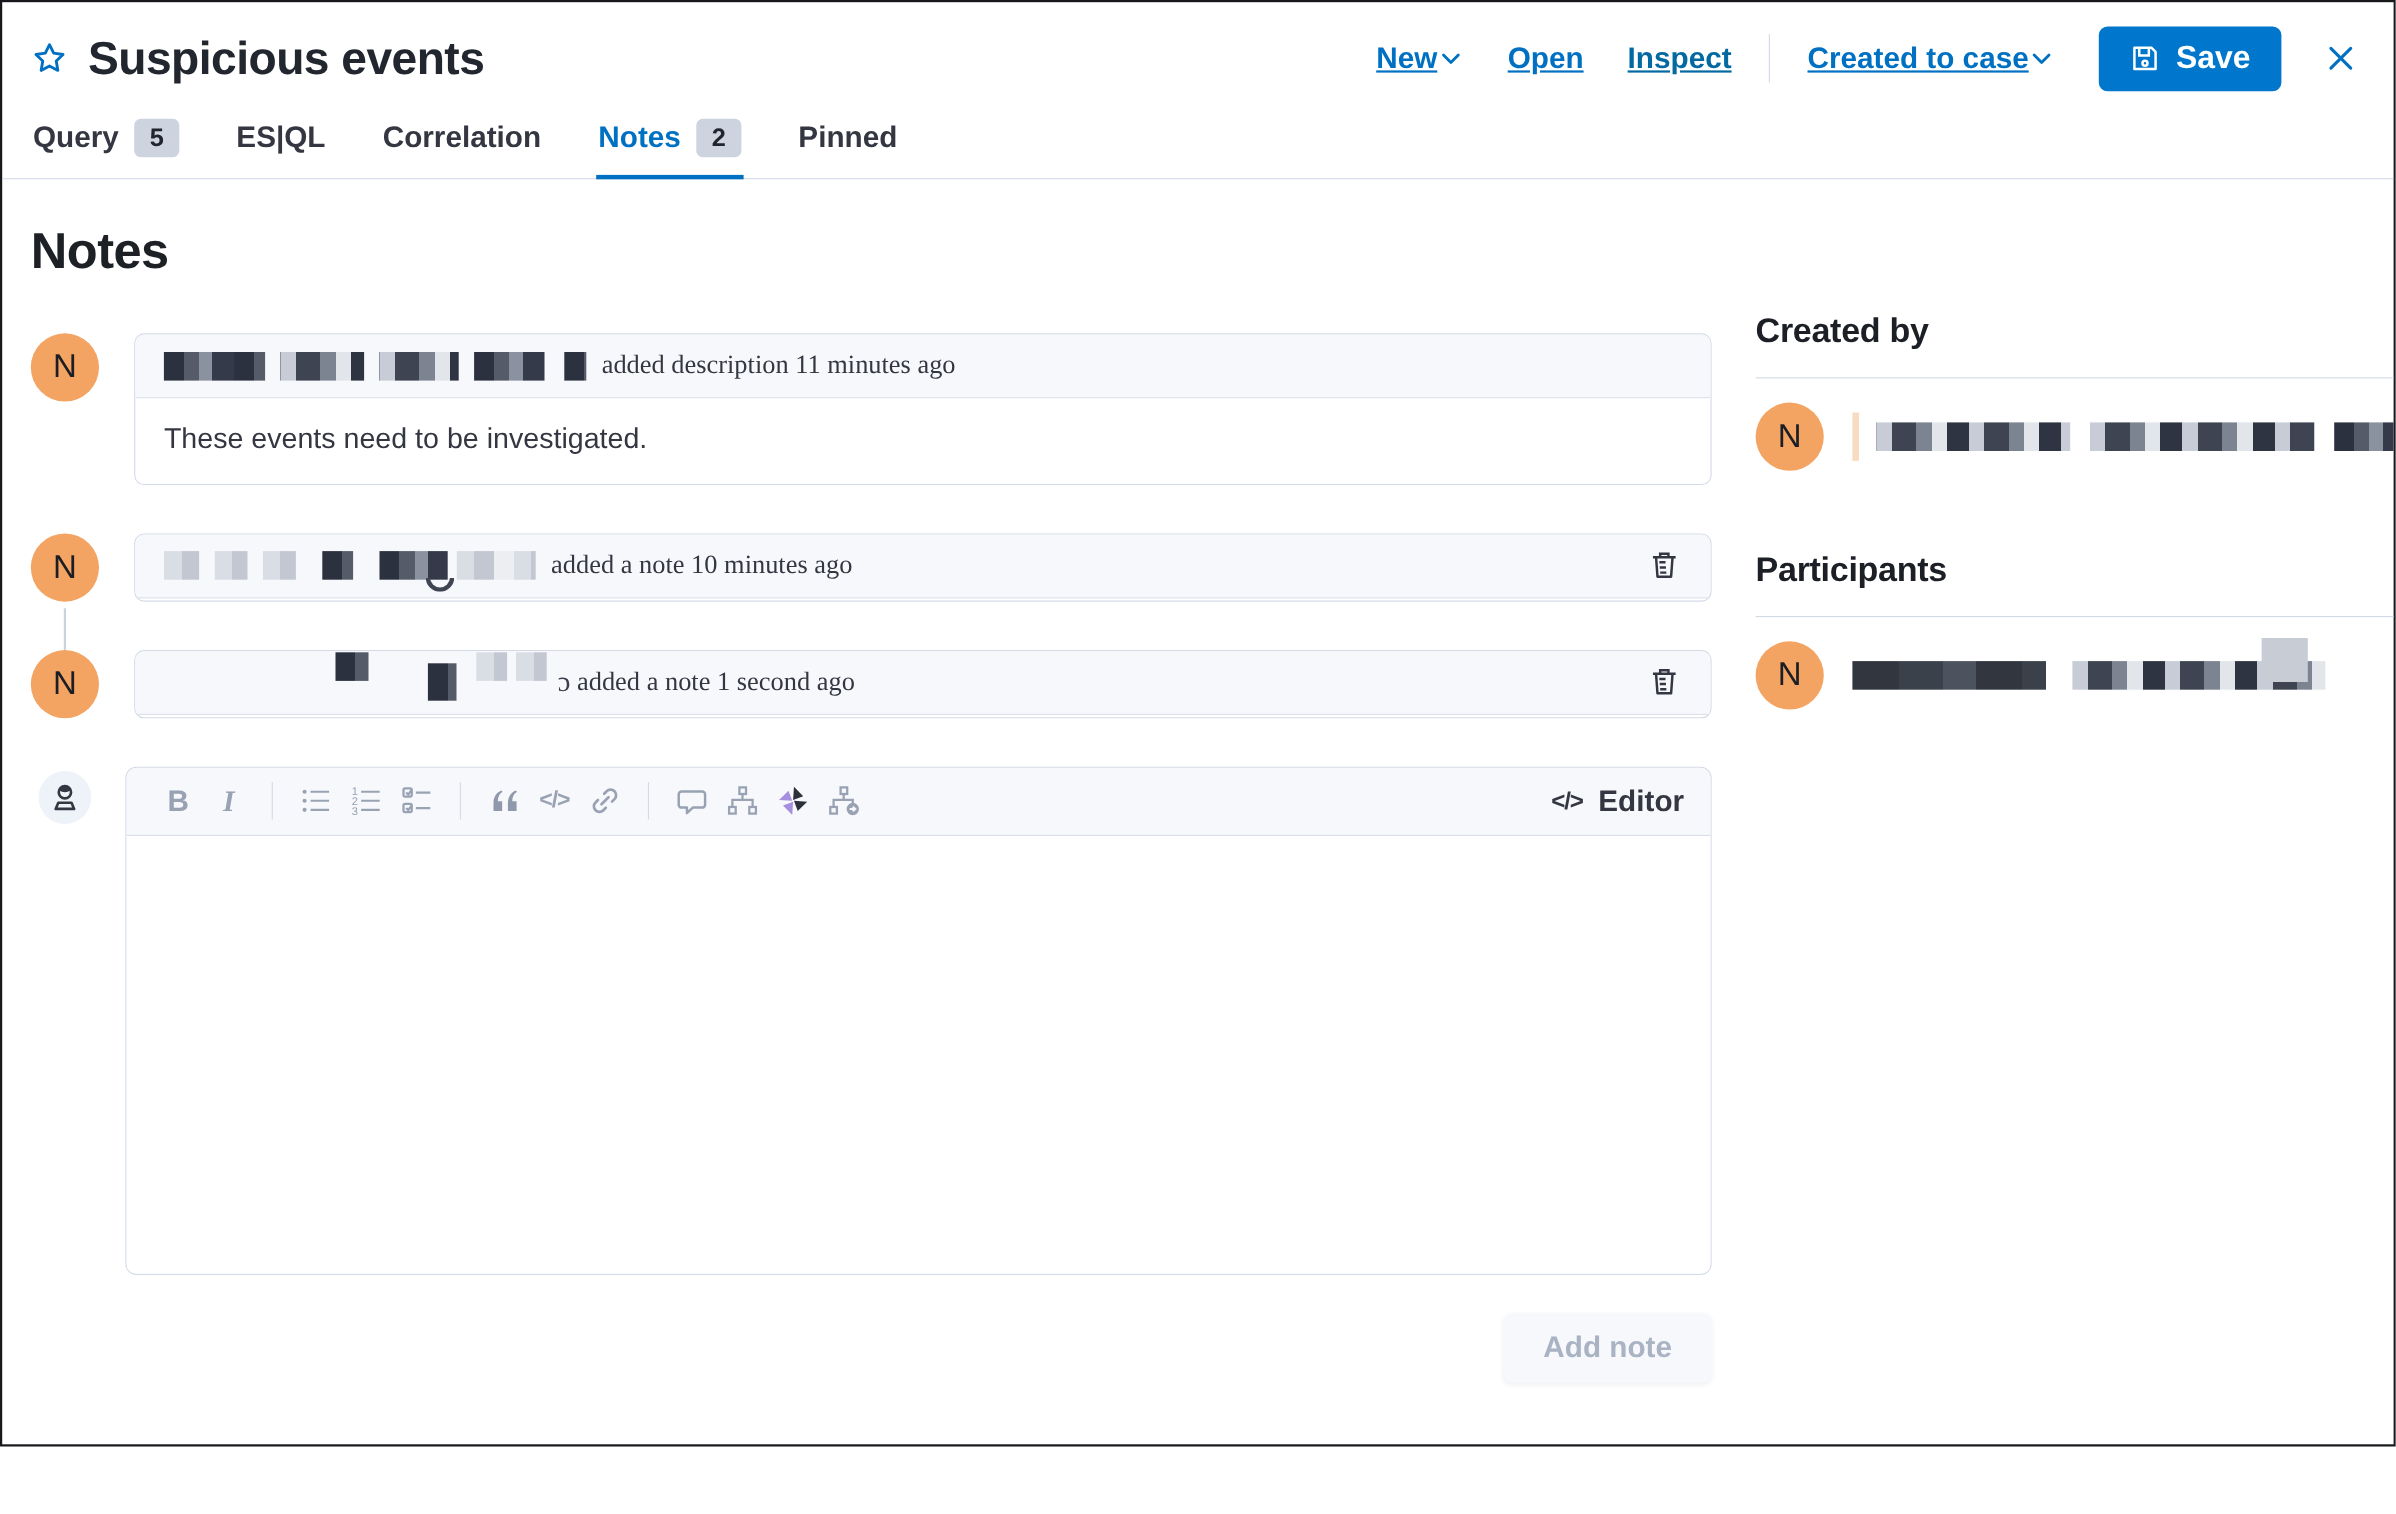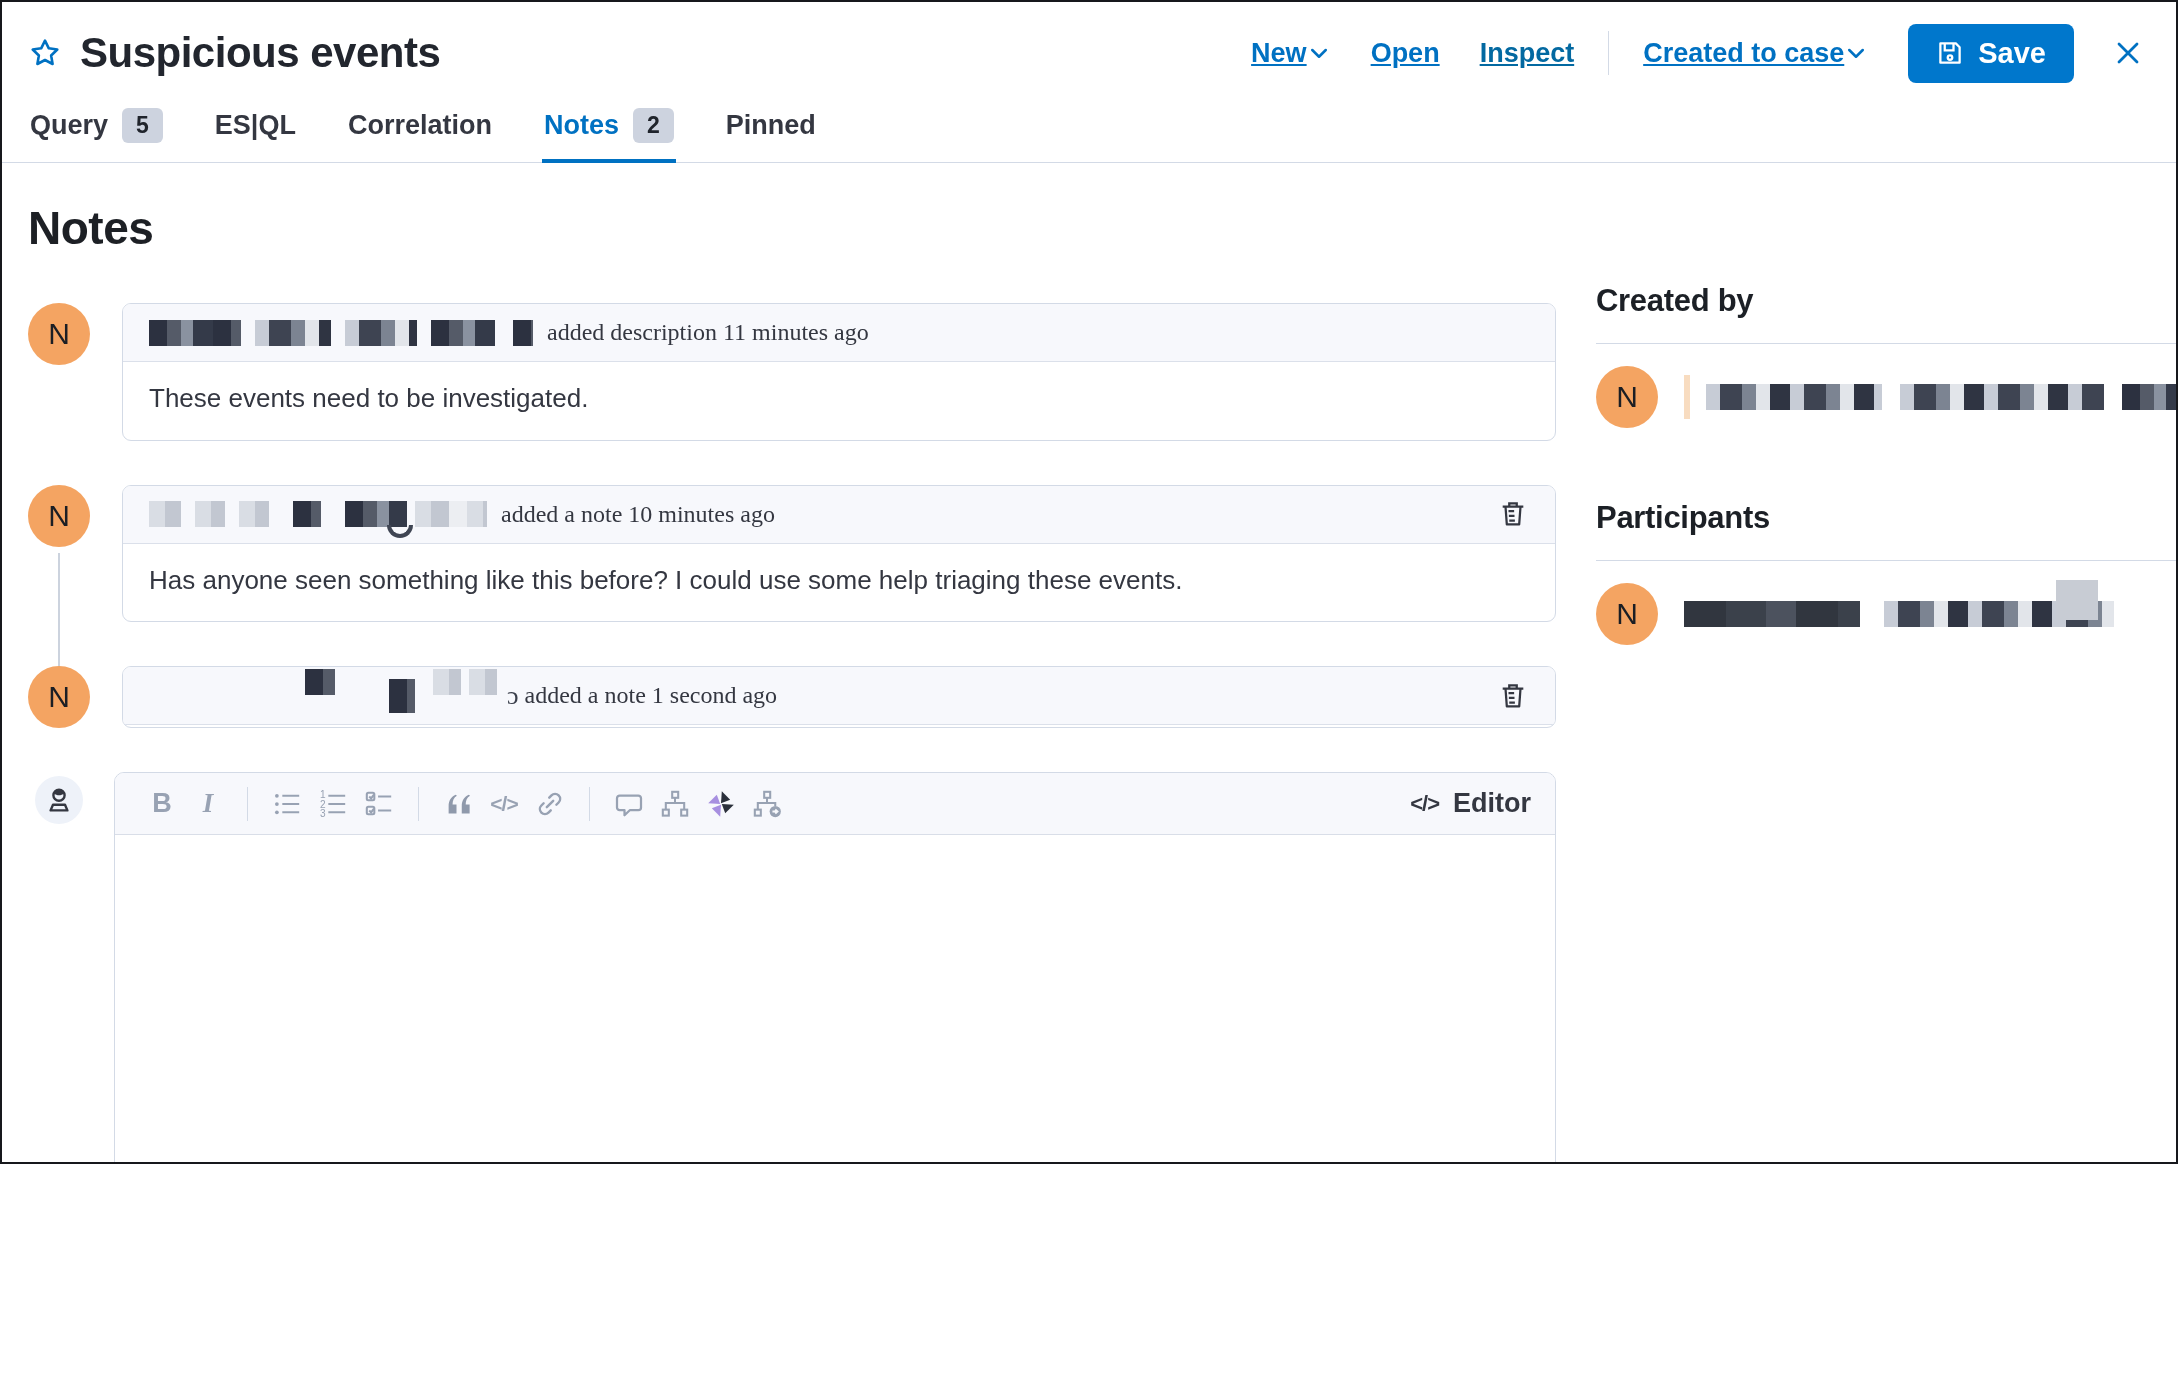"Suspicious events" .app { height: 1164px -> 1315px }
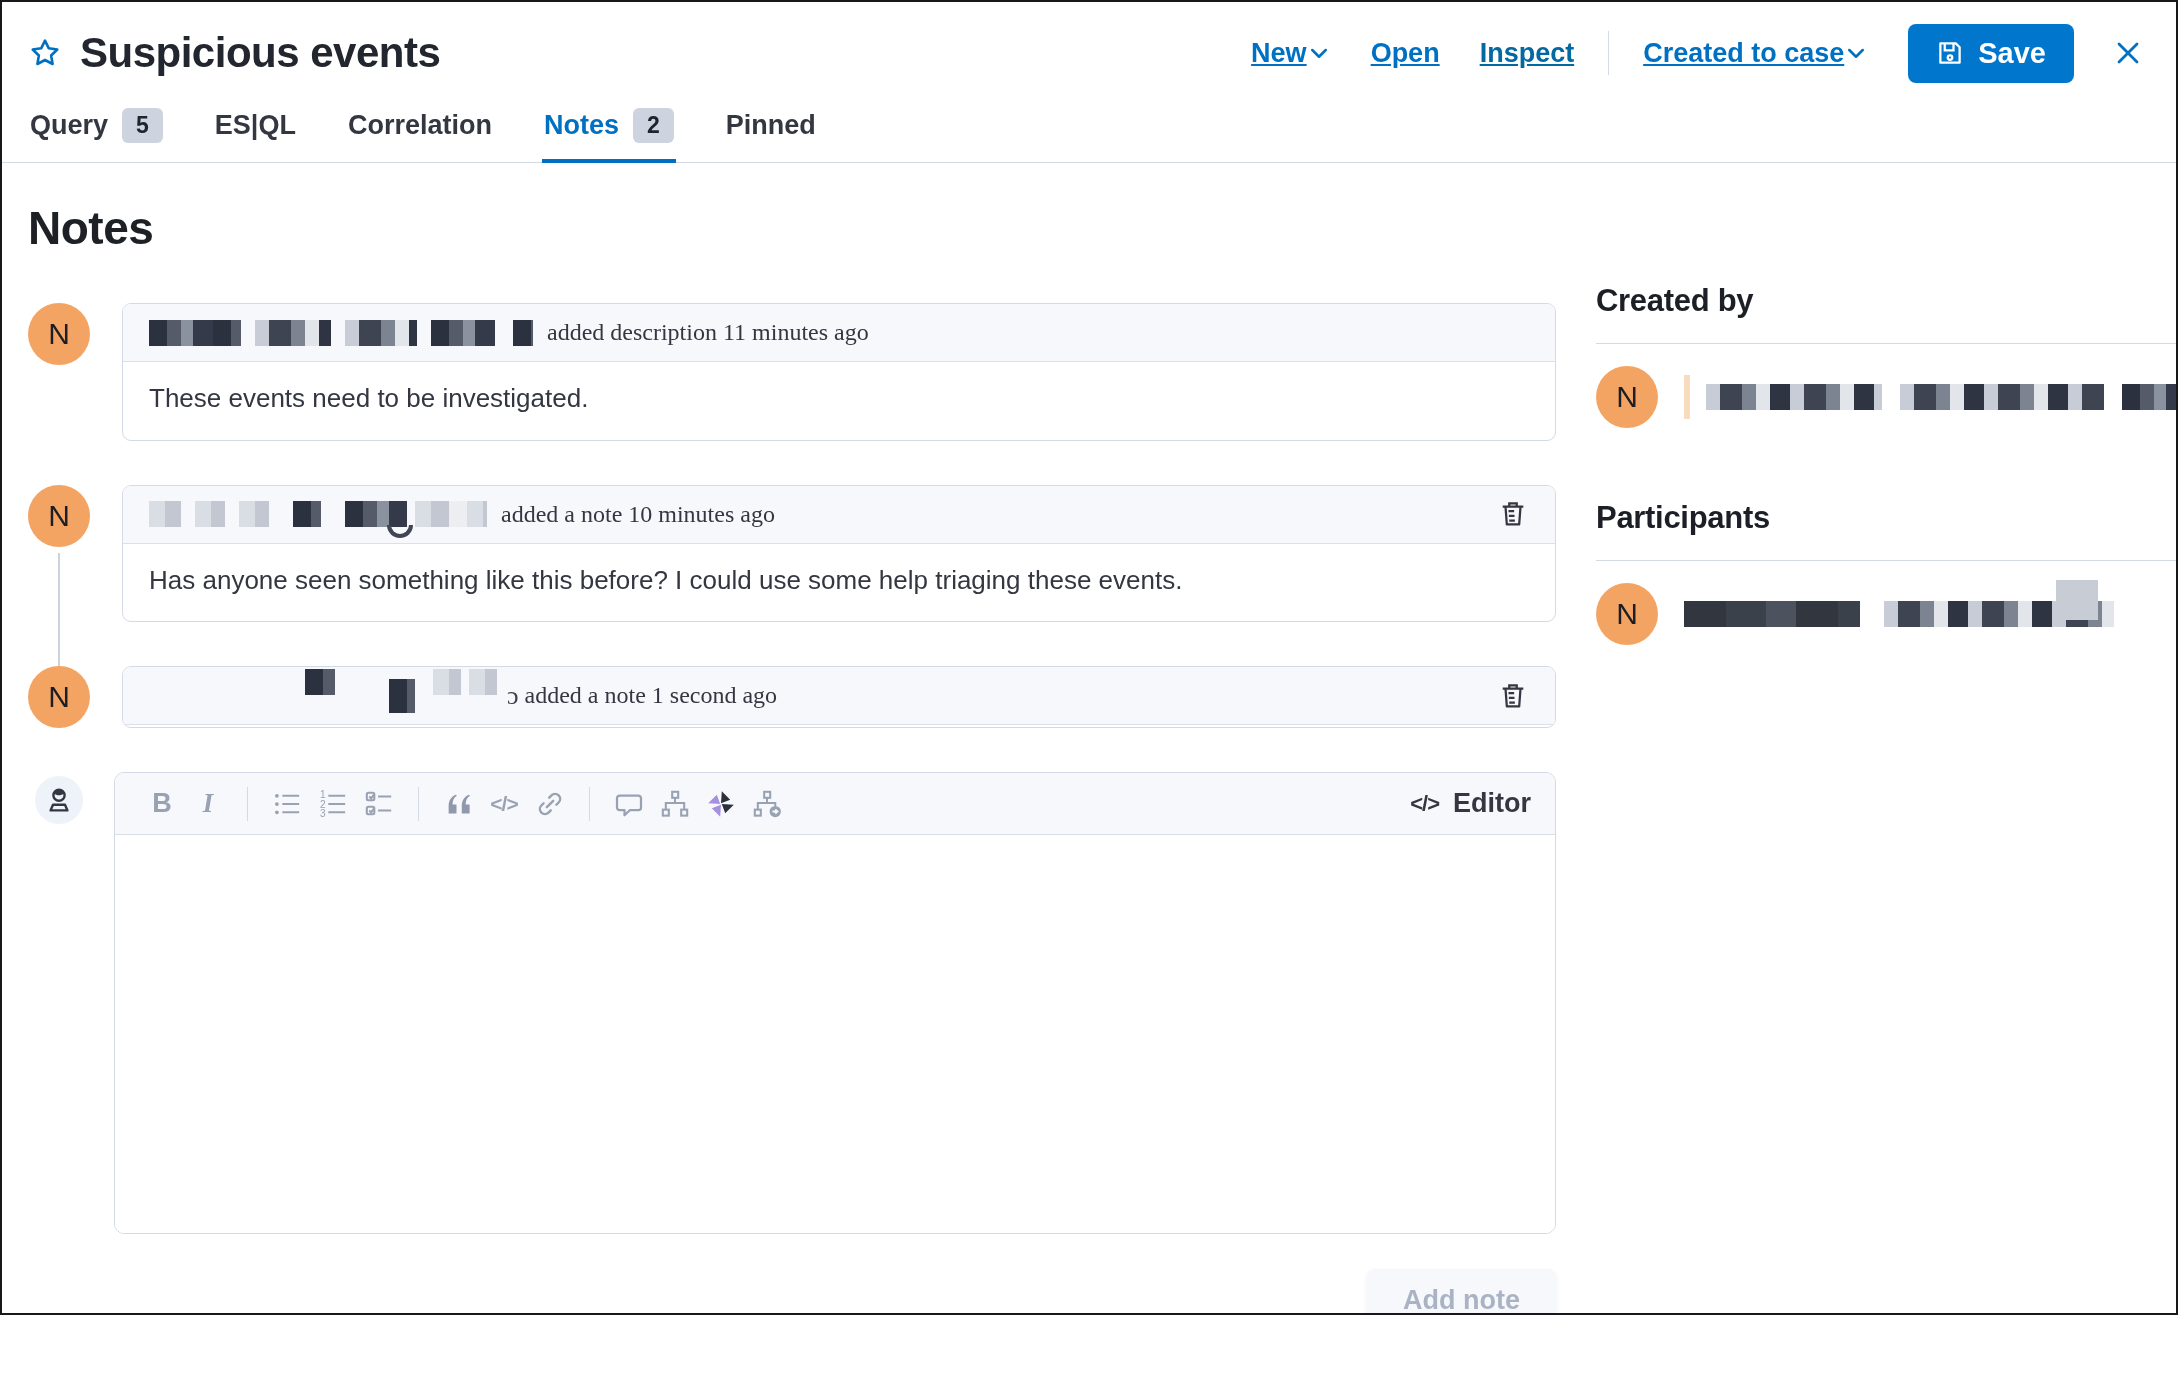"Has anyone seen something like" div.note-body { html: <div>Has anyone seen something like this before? I could use some help triaging these events.</div> -> none }
